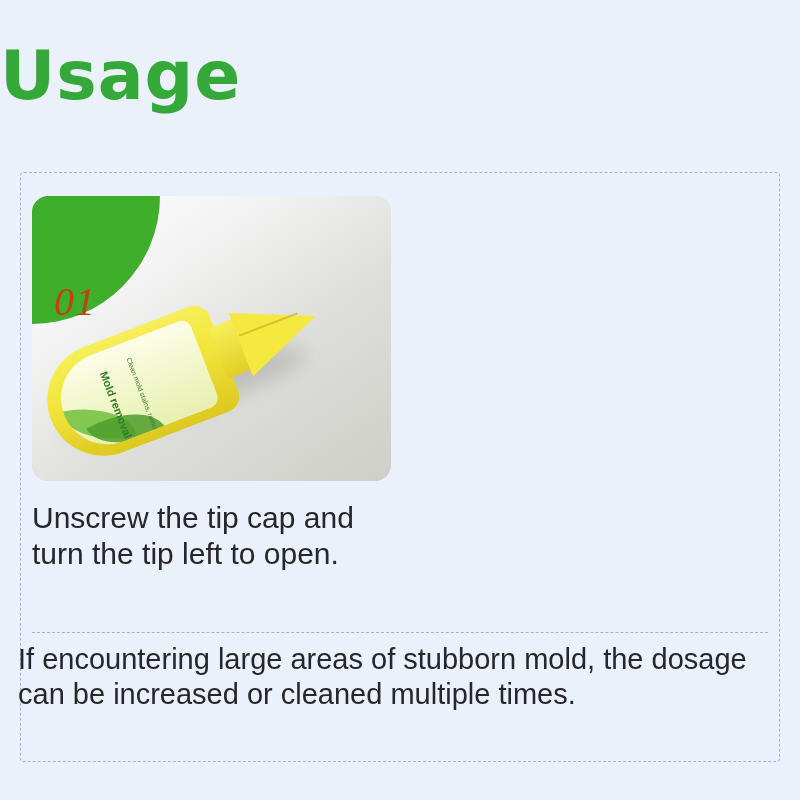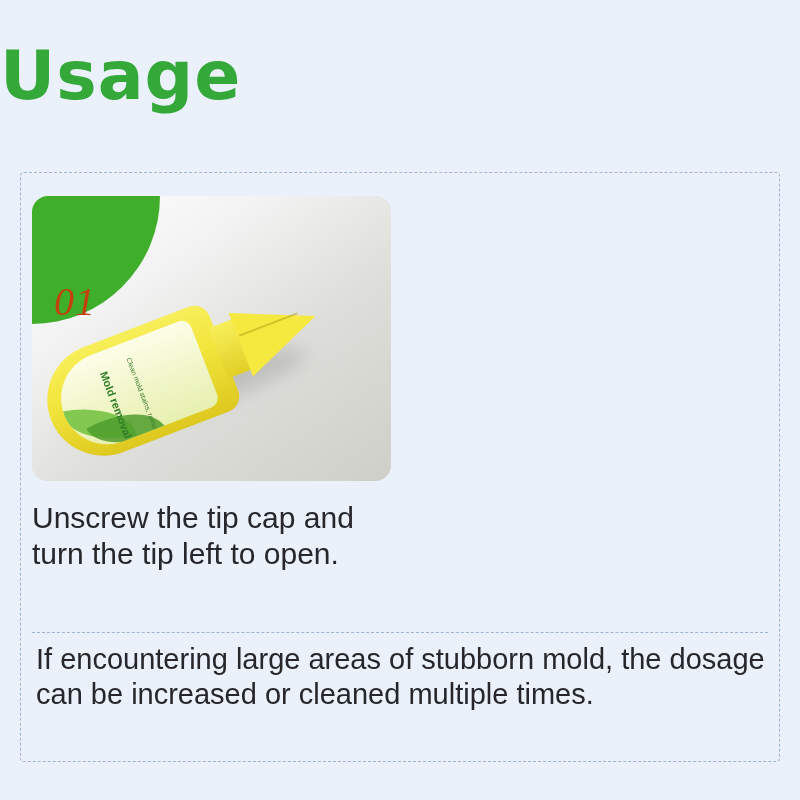"If encountering large areas of" .footnote { left: 36px -> 18px }
